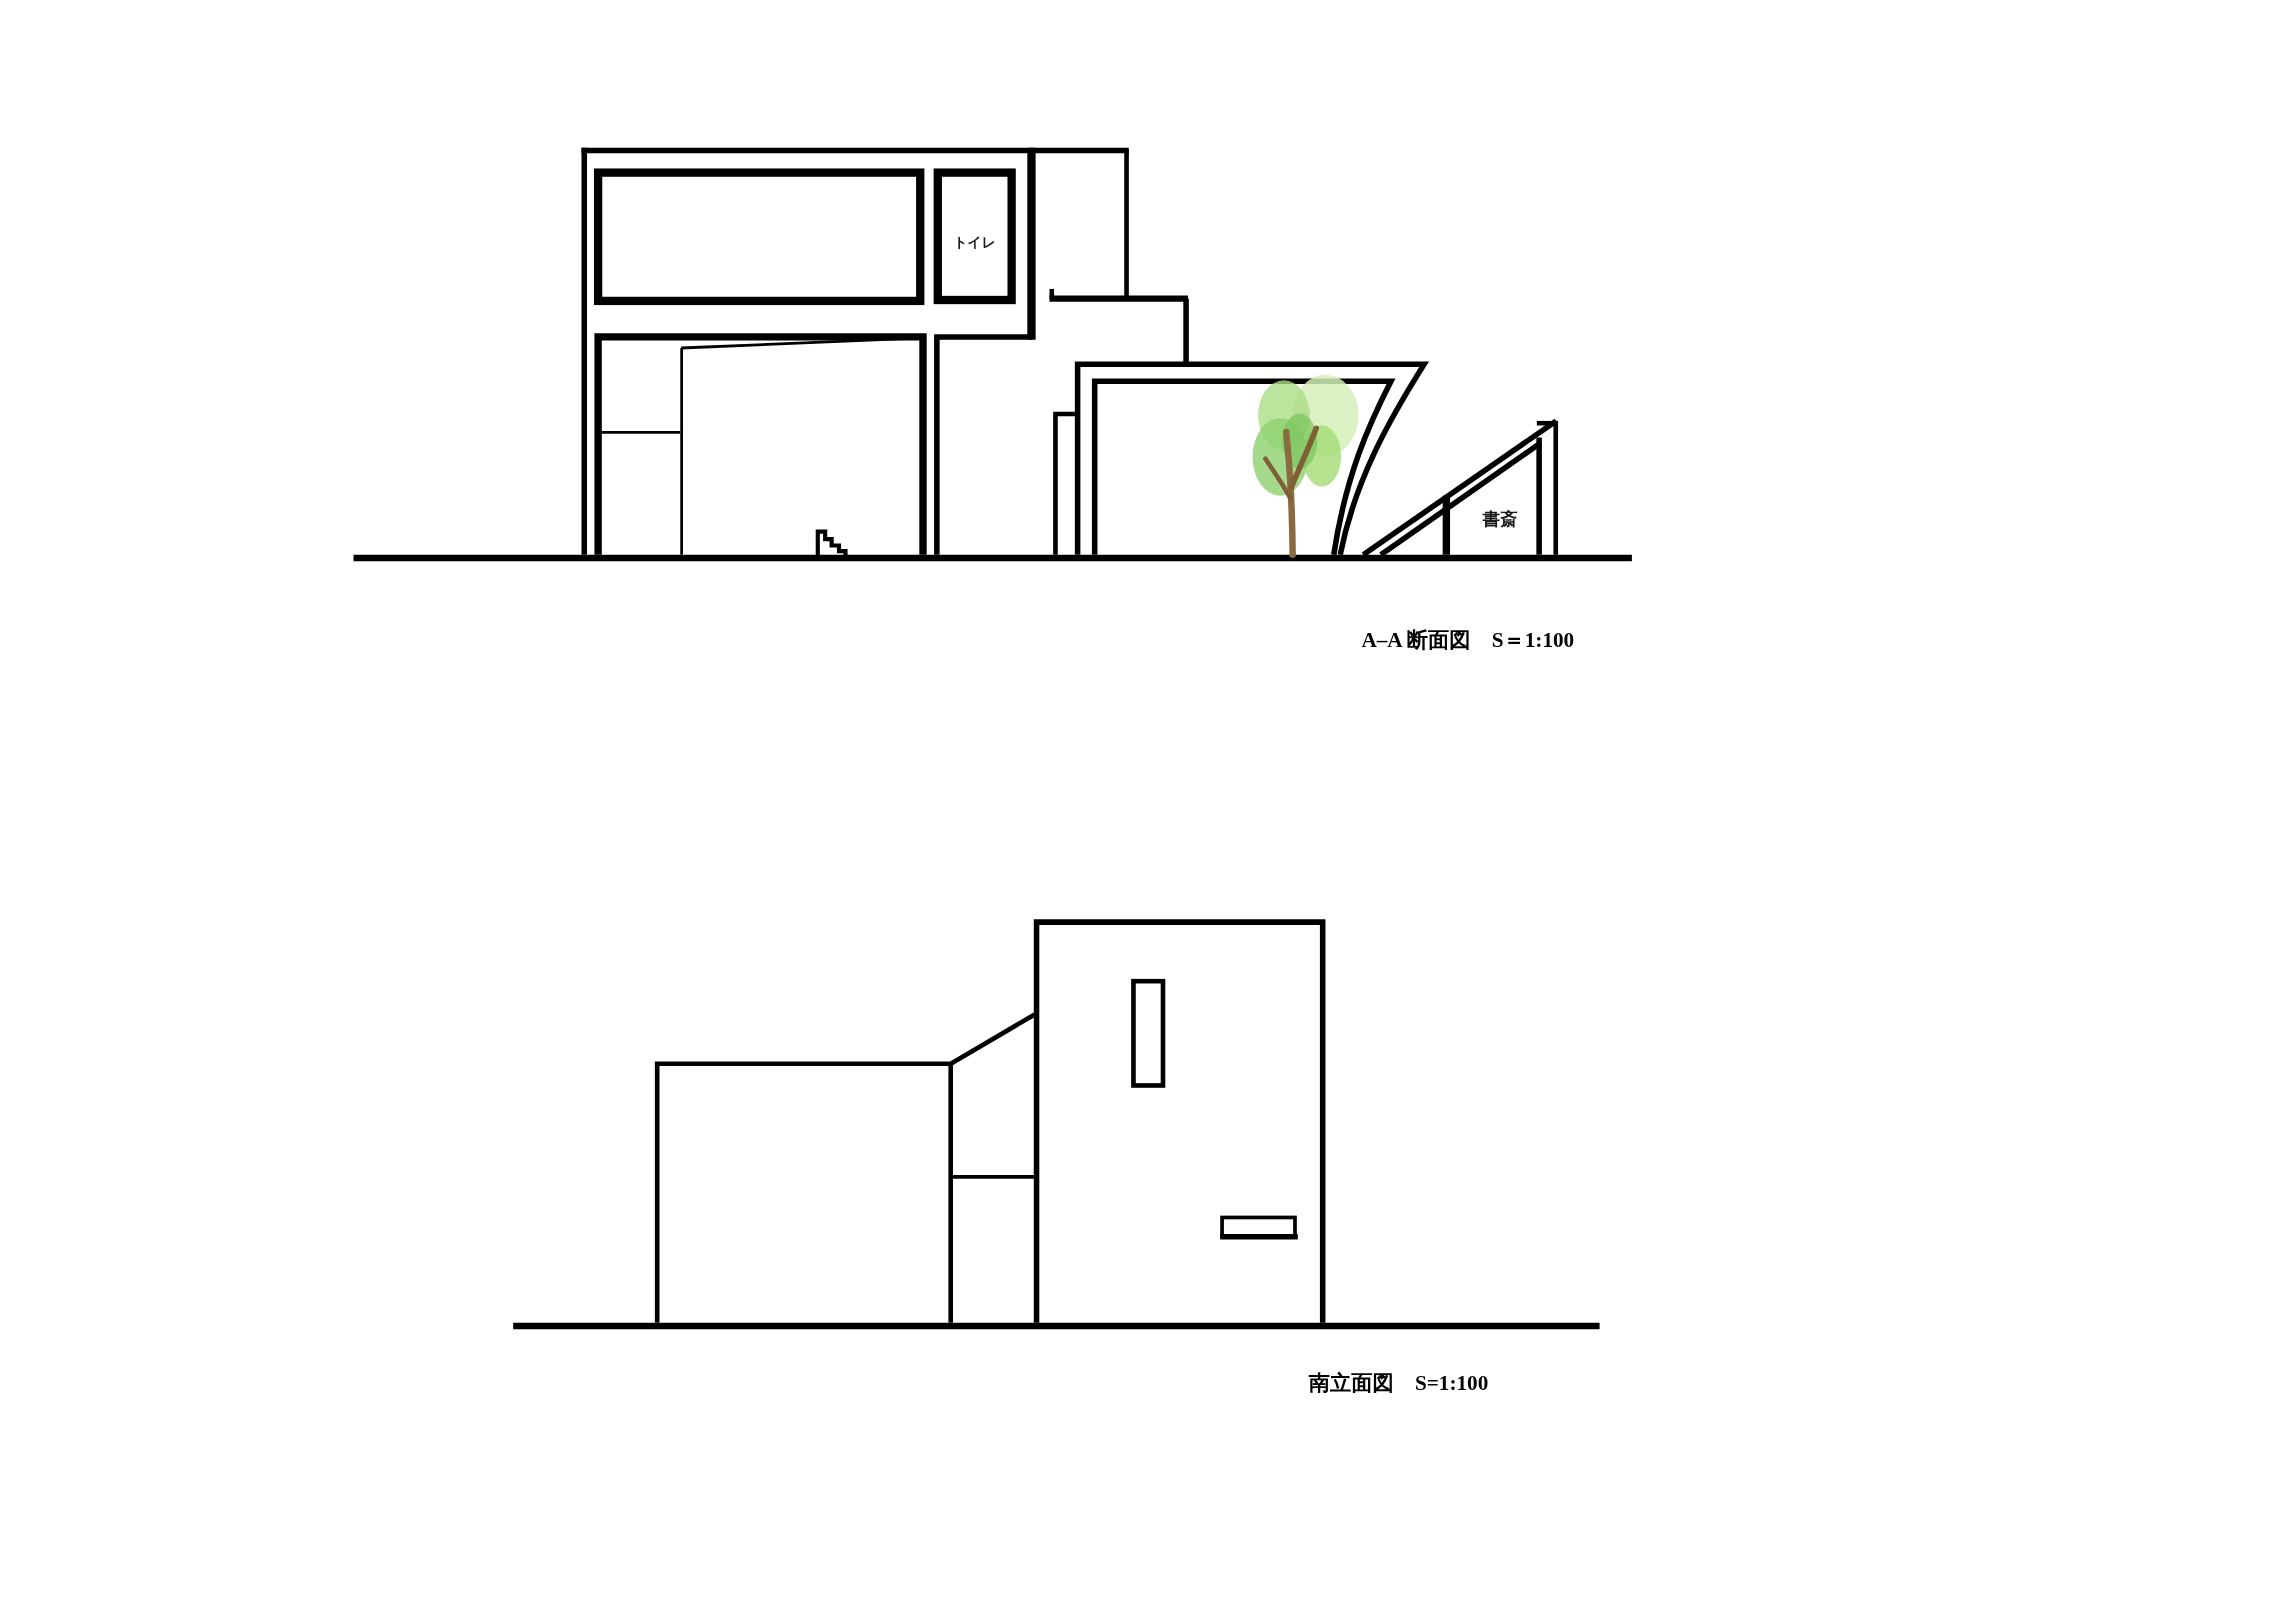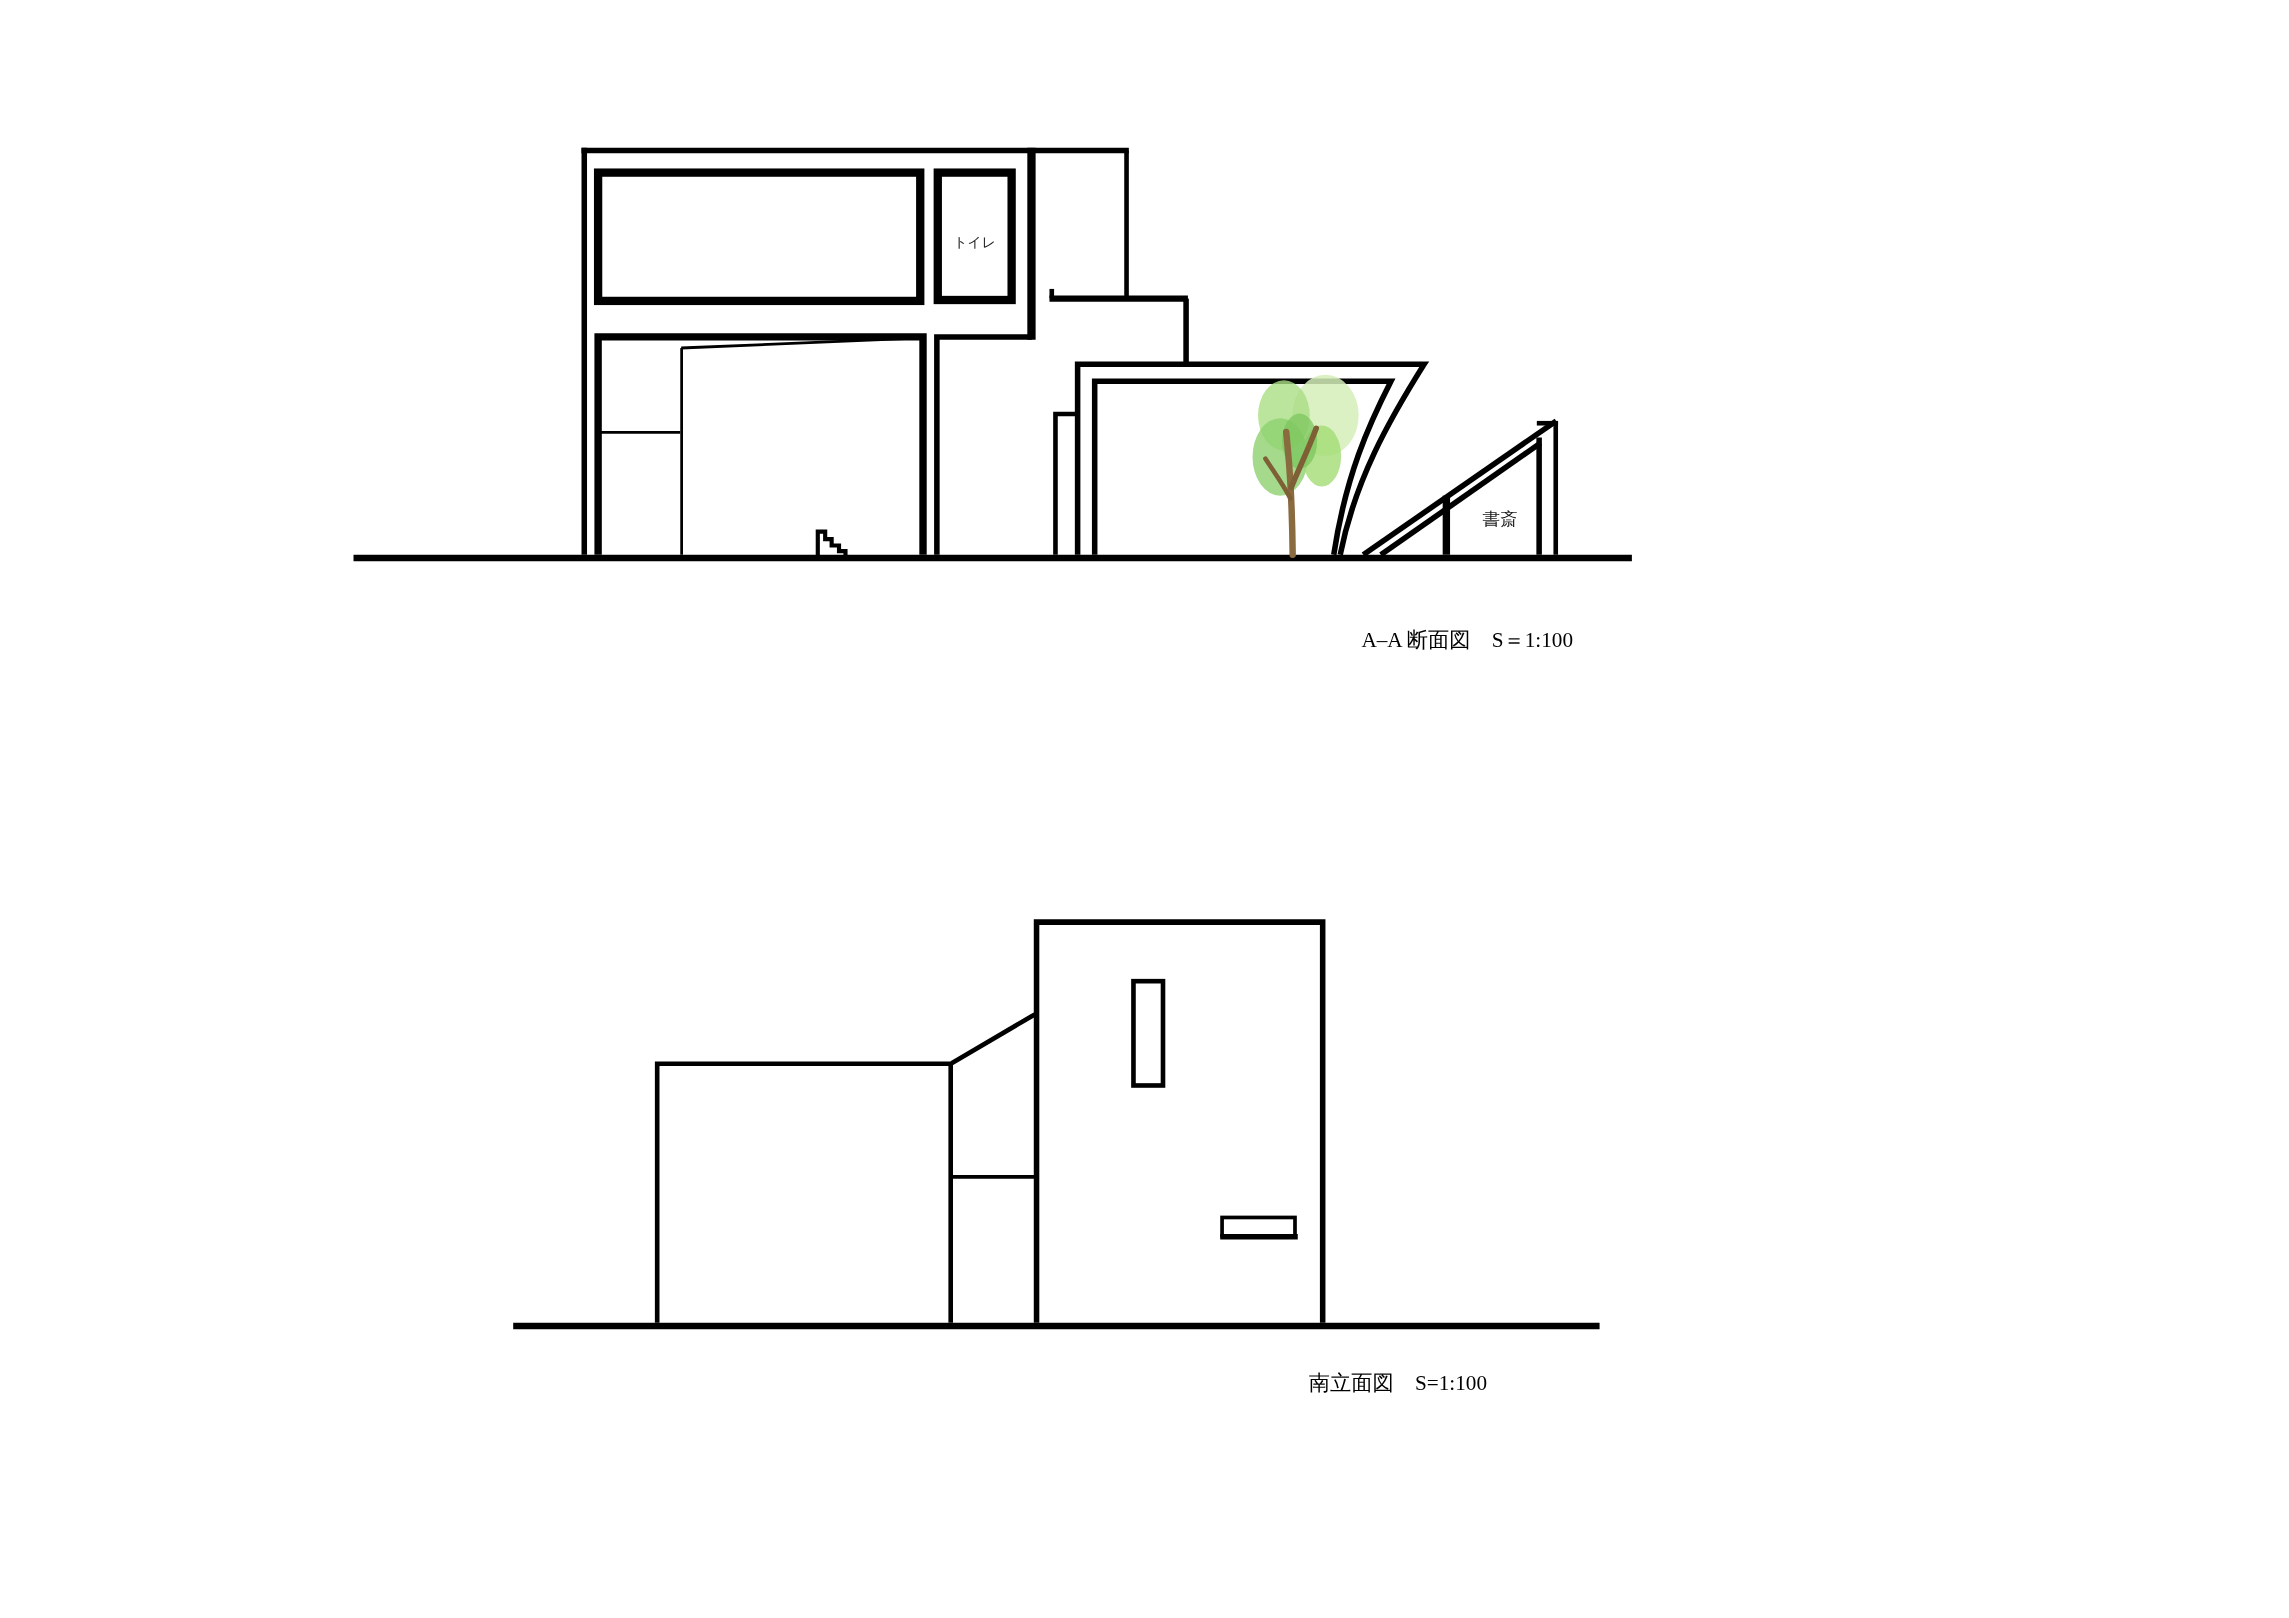"トイレ" .sheet { font-weight: none -> bold }
